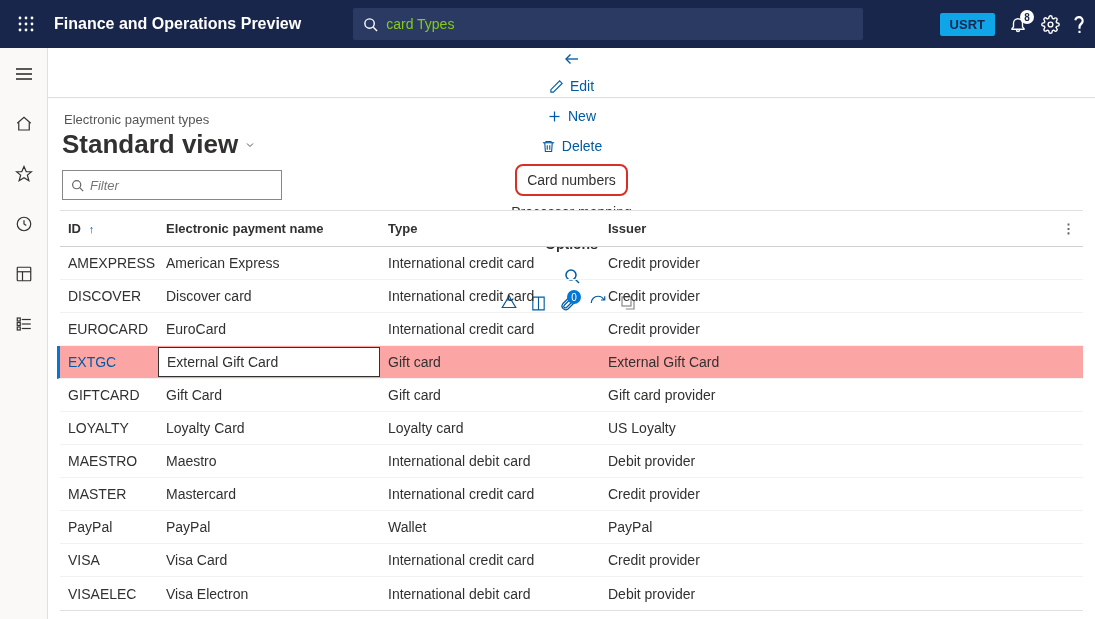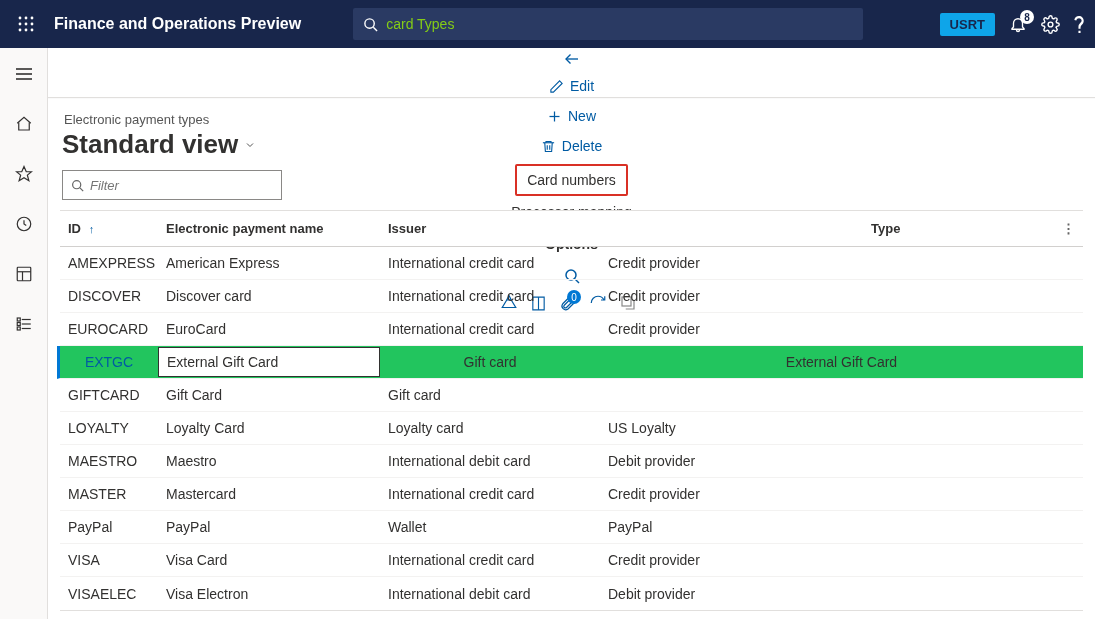"Card numbers" .tb-highlight { border-radius: 2px -> 8px }
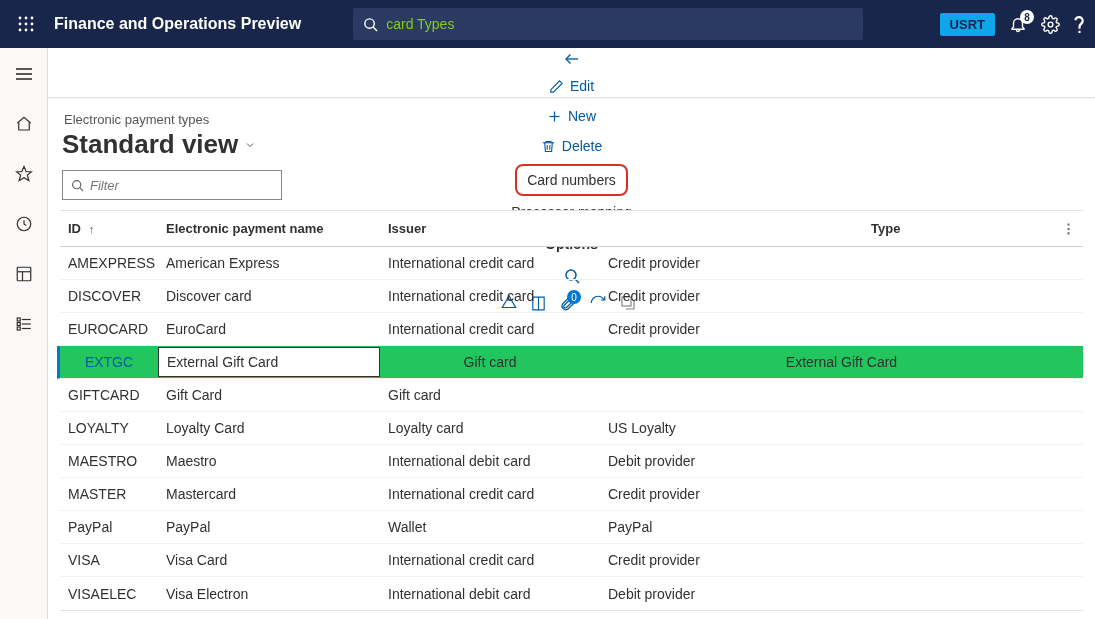"Issuer" div.col { order: before "Type" -> after "Type" }
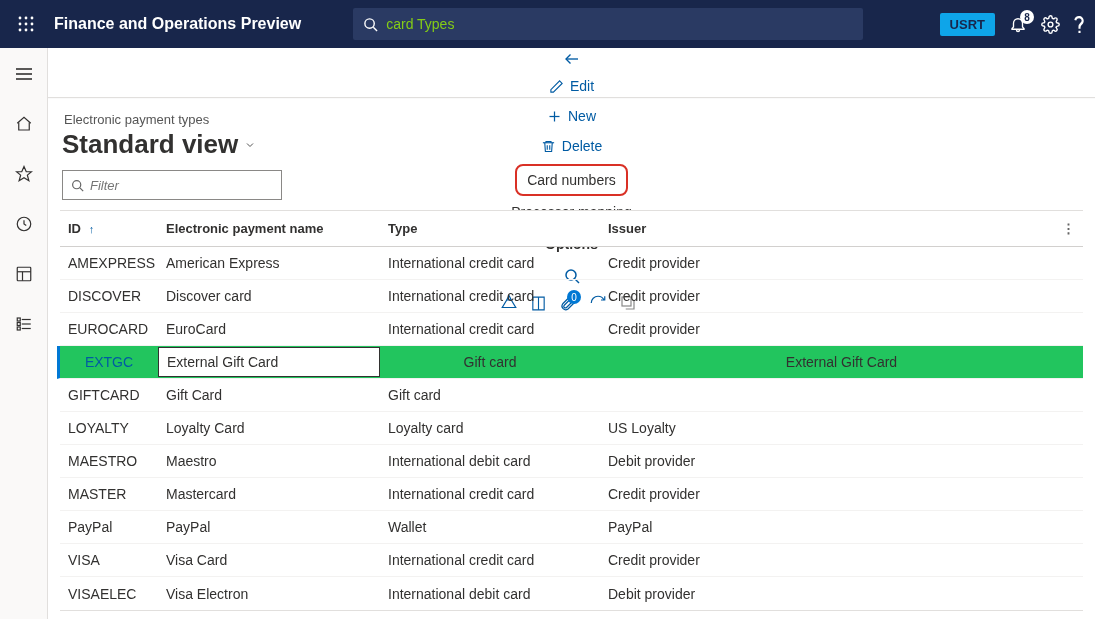"EXTGC" .grid-row.selected { background: #22c55e -> #fca5a5; text-align: center -> none }
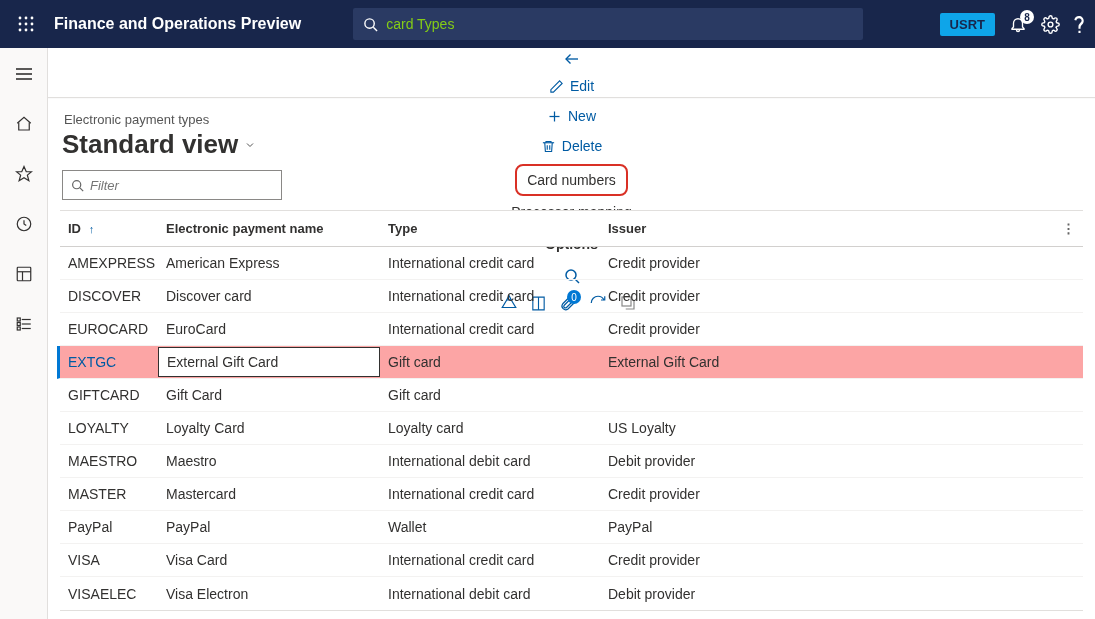"Gift card provider" div.col { html: none -> <div>Gift card provider</div> }
